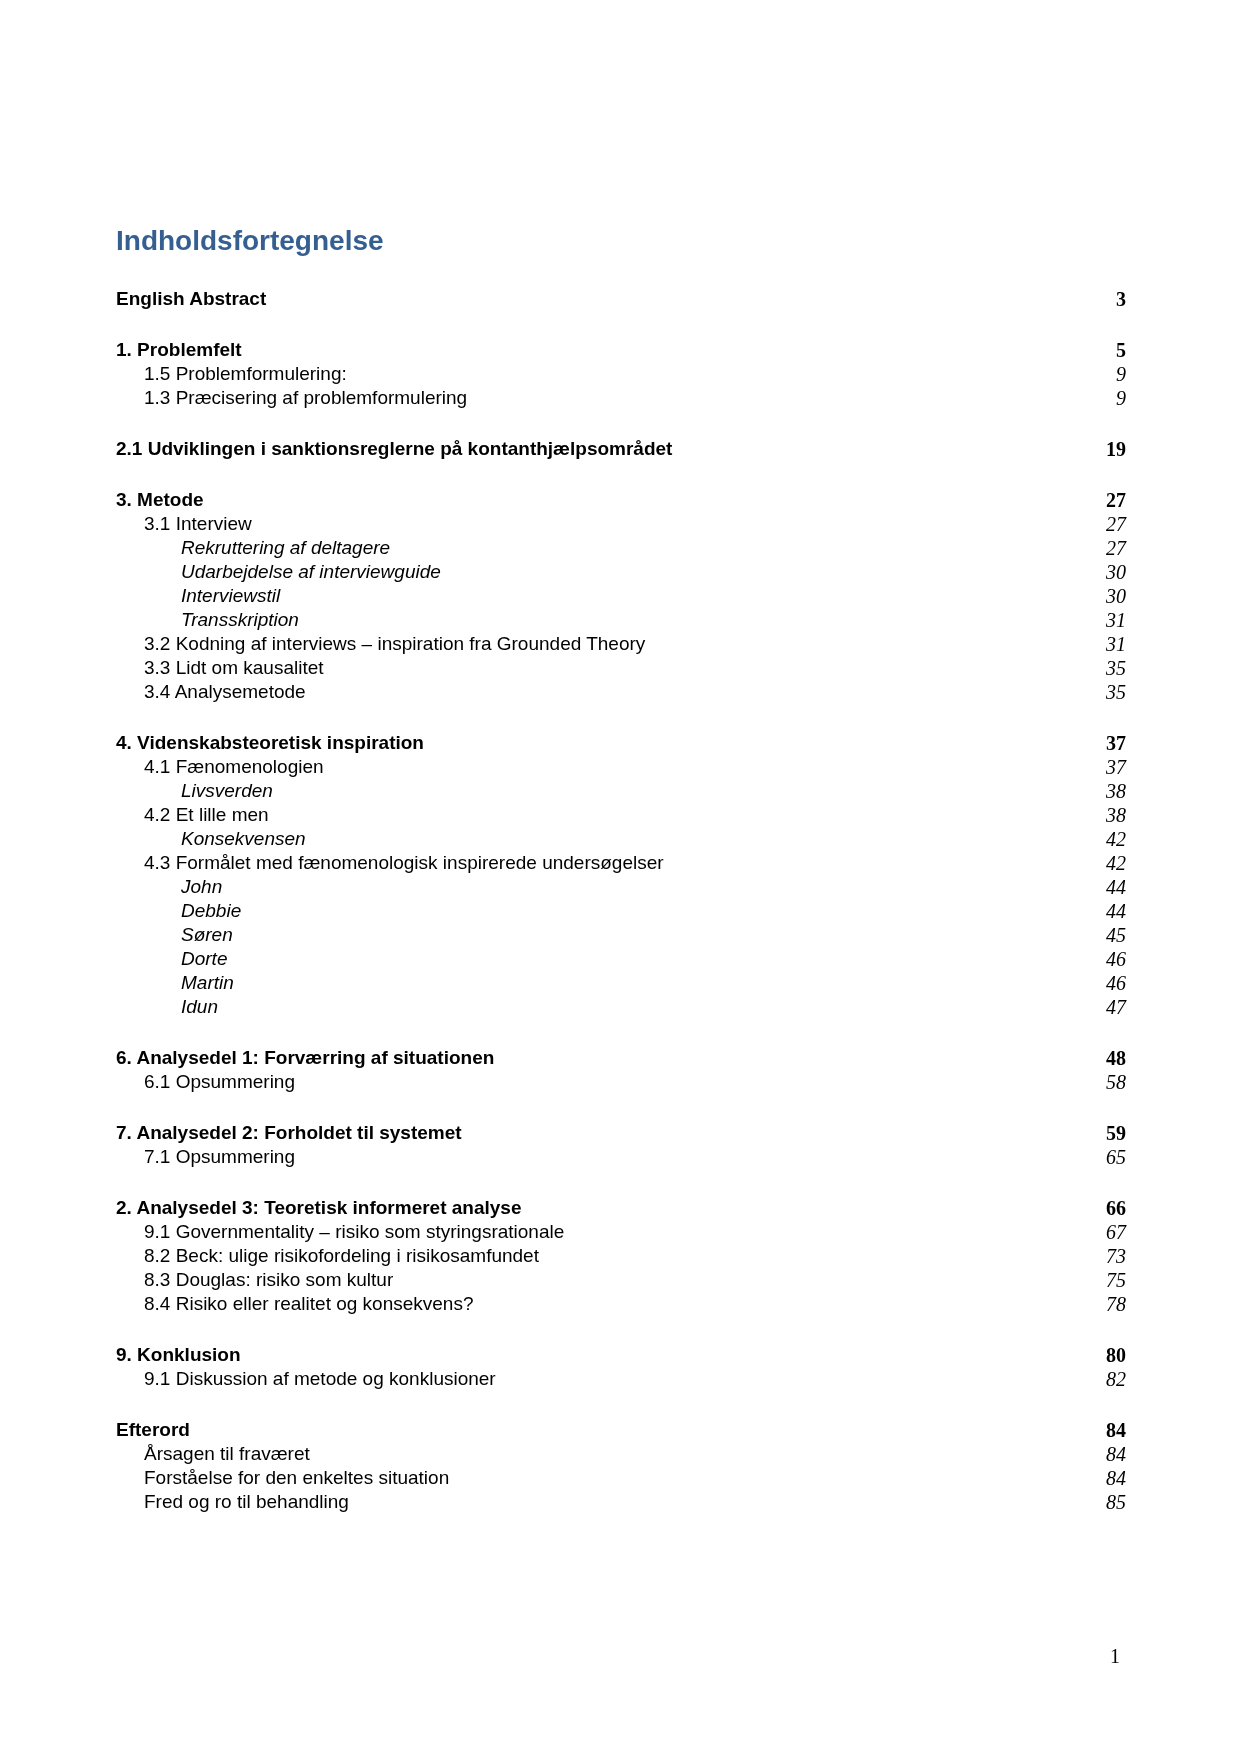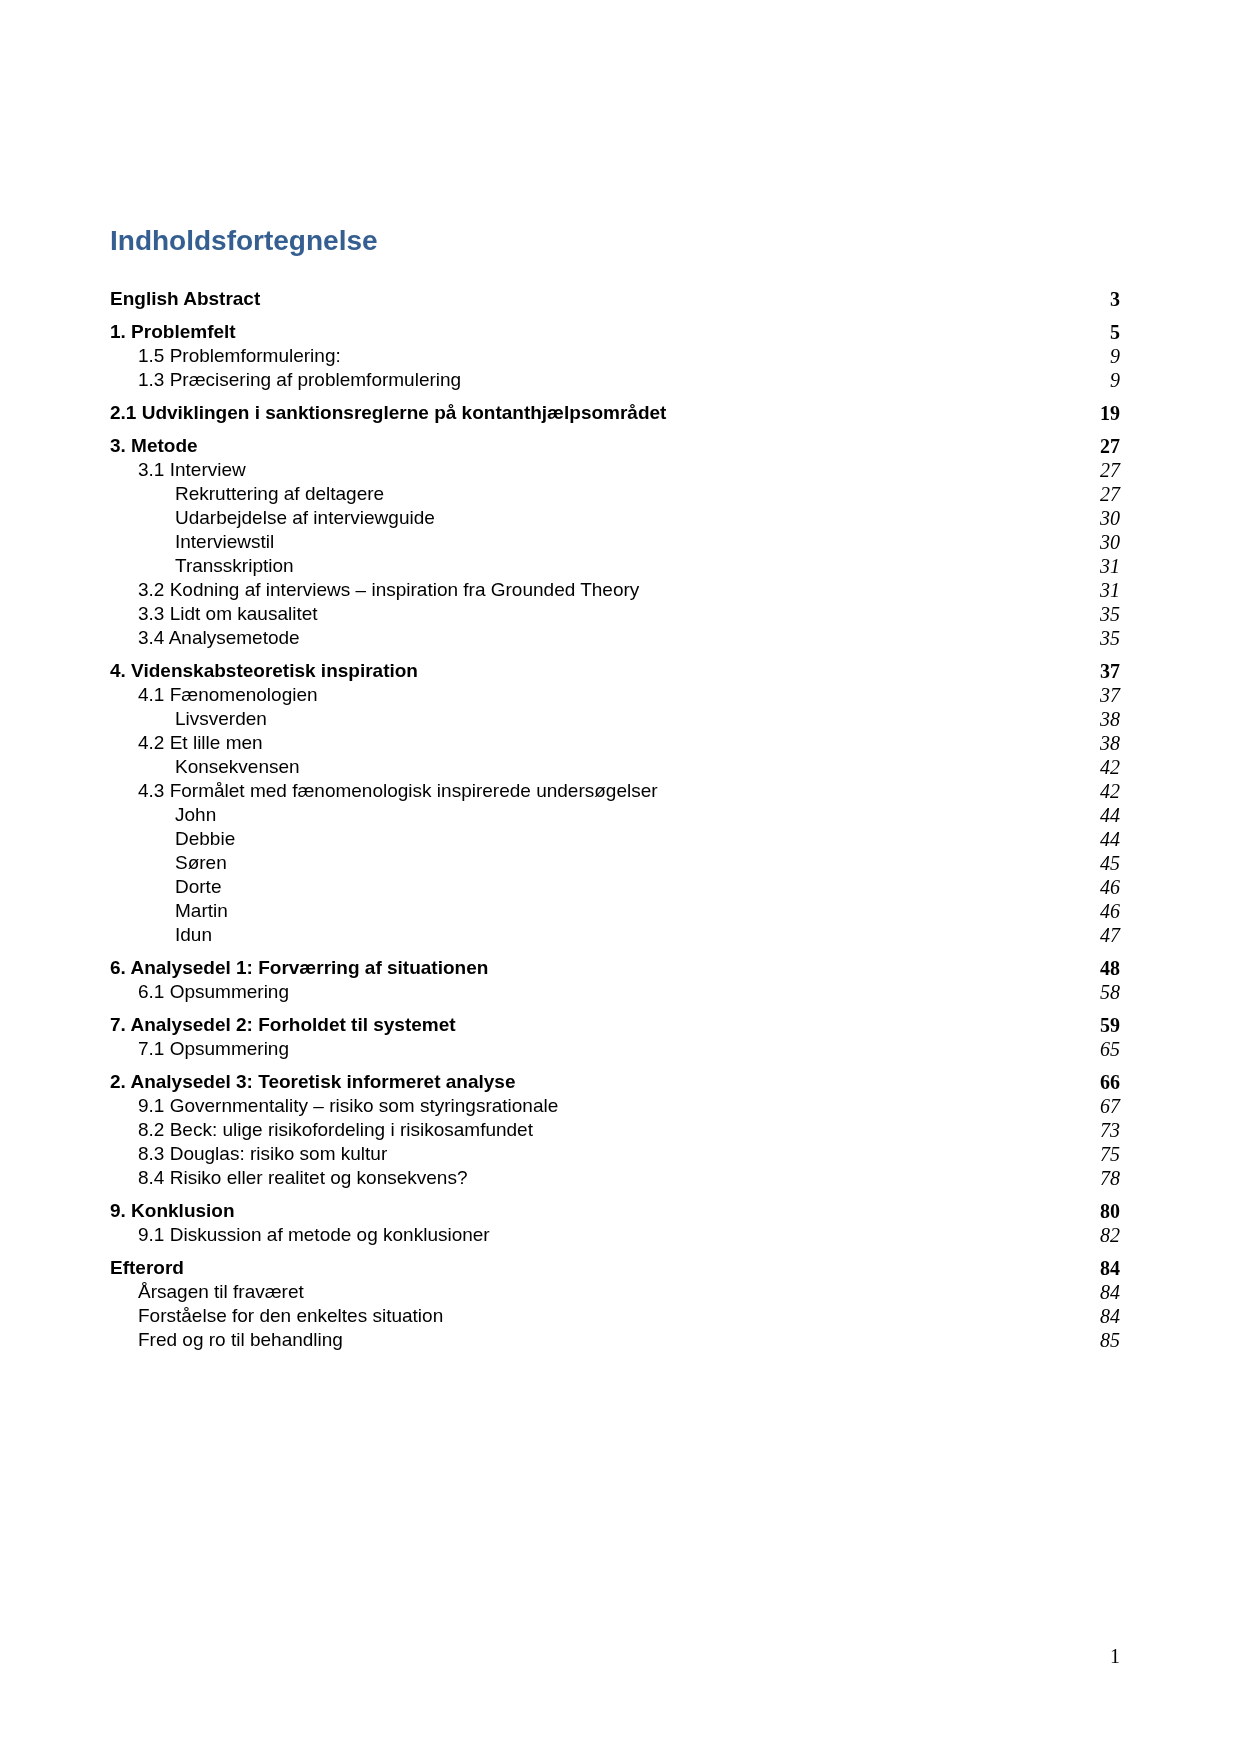"Indholdsfortegnelse" .content { left: 110px -> 116px }
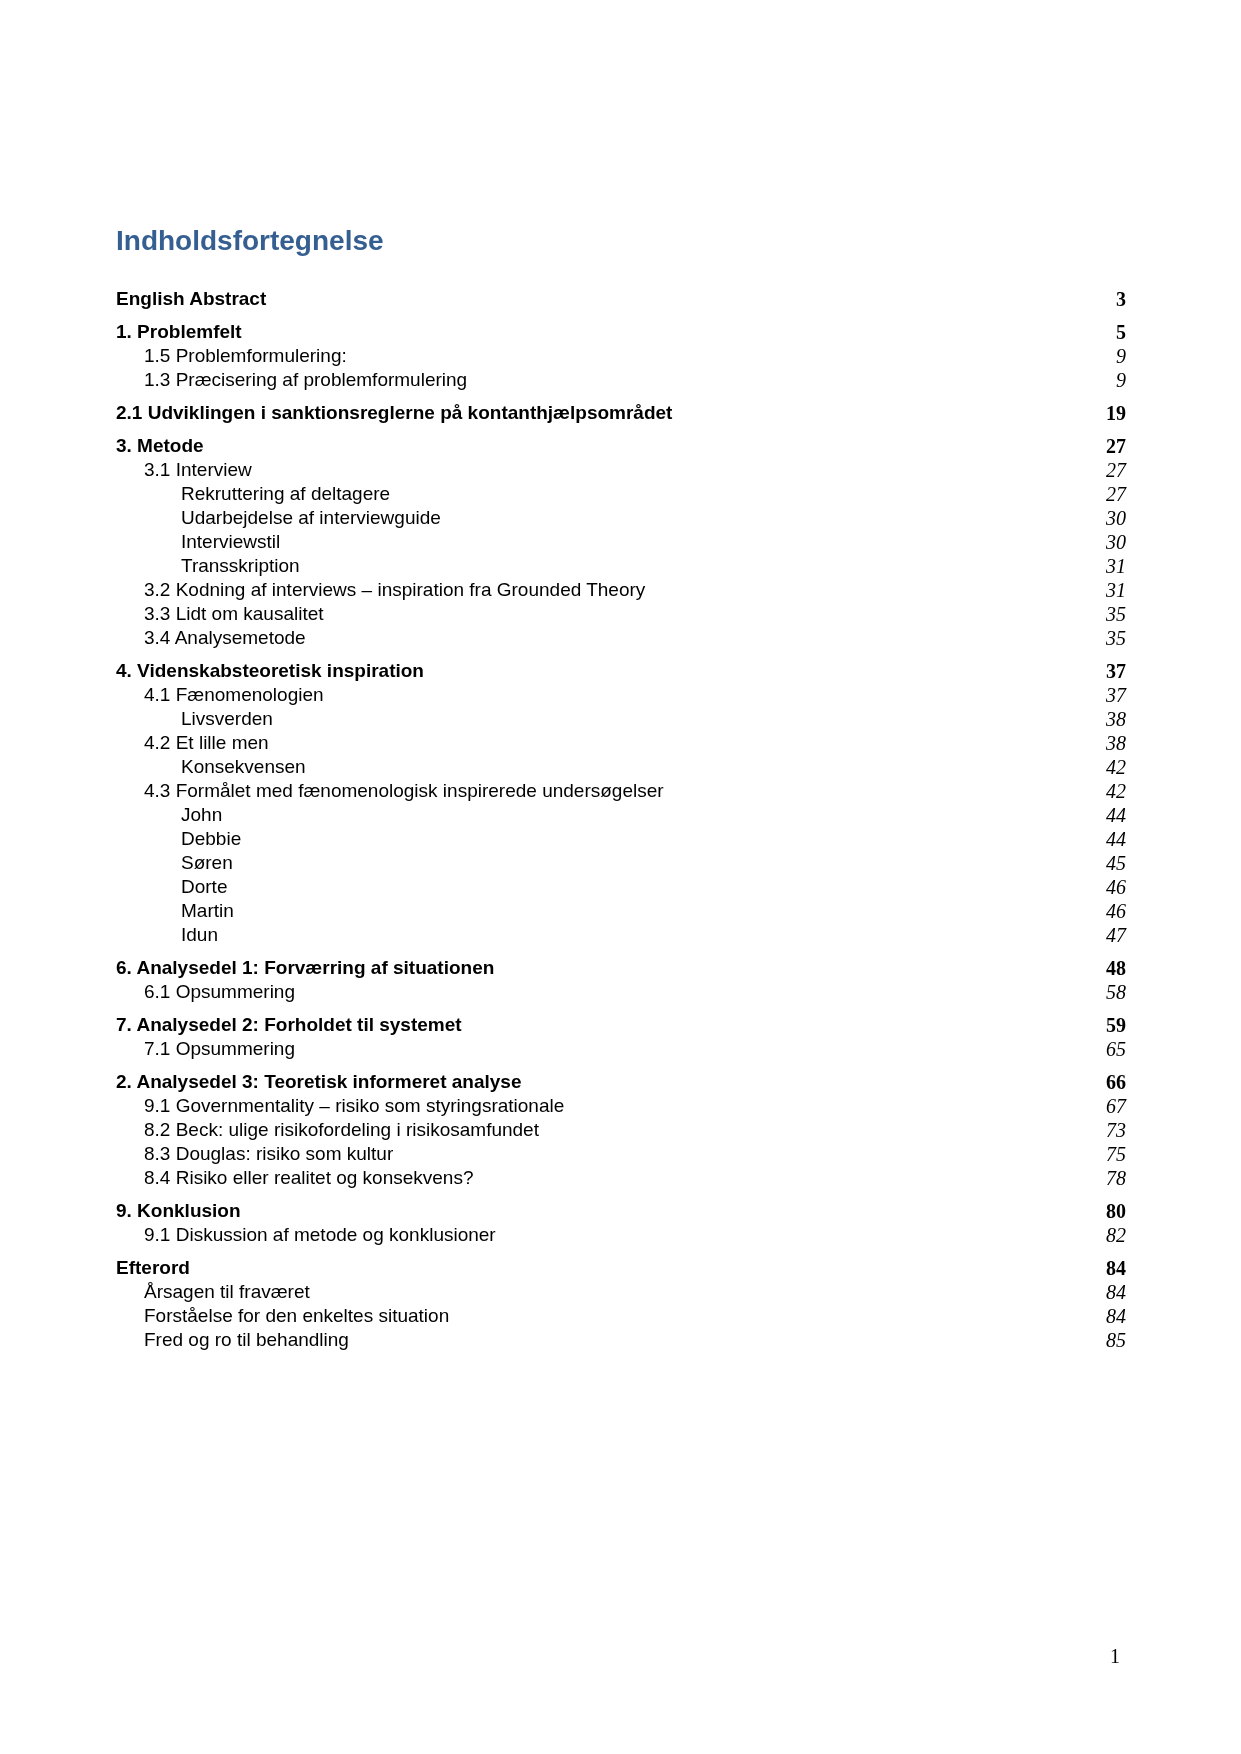"1. Problemfelt" .toc-row.group-start { margin-top: 9px -> 27px }
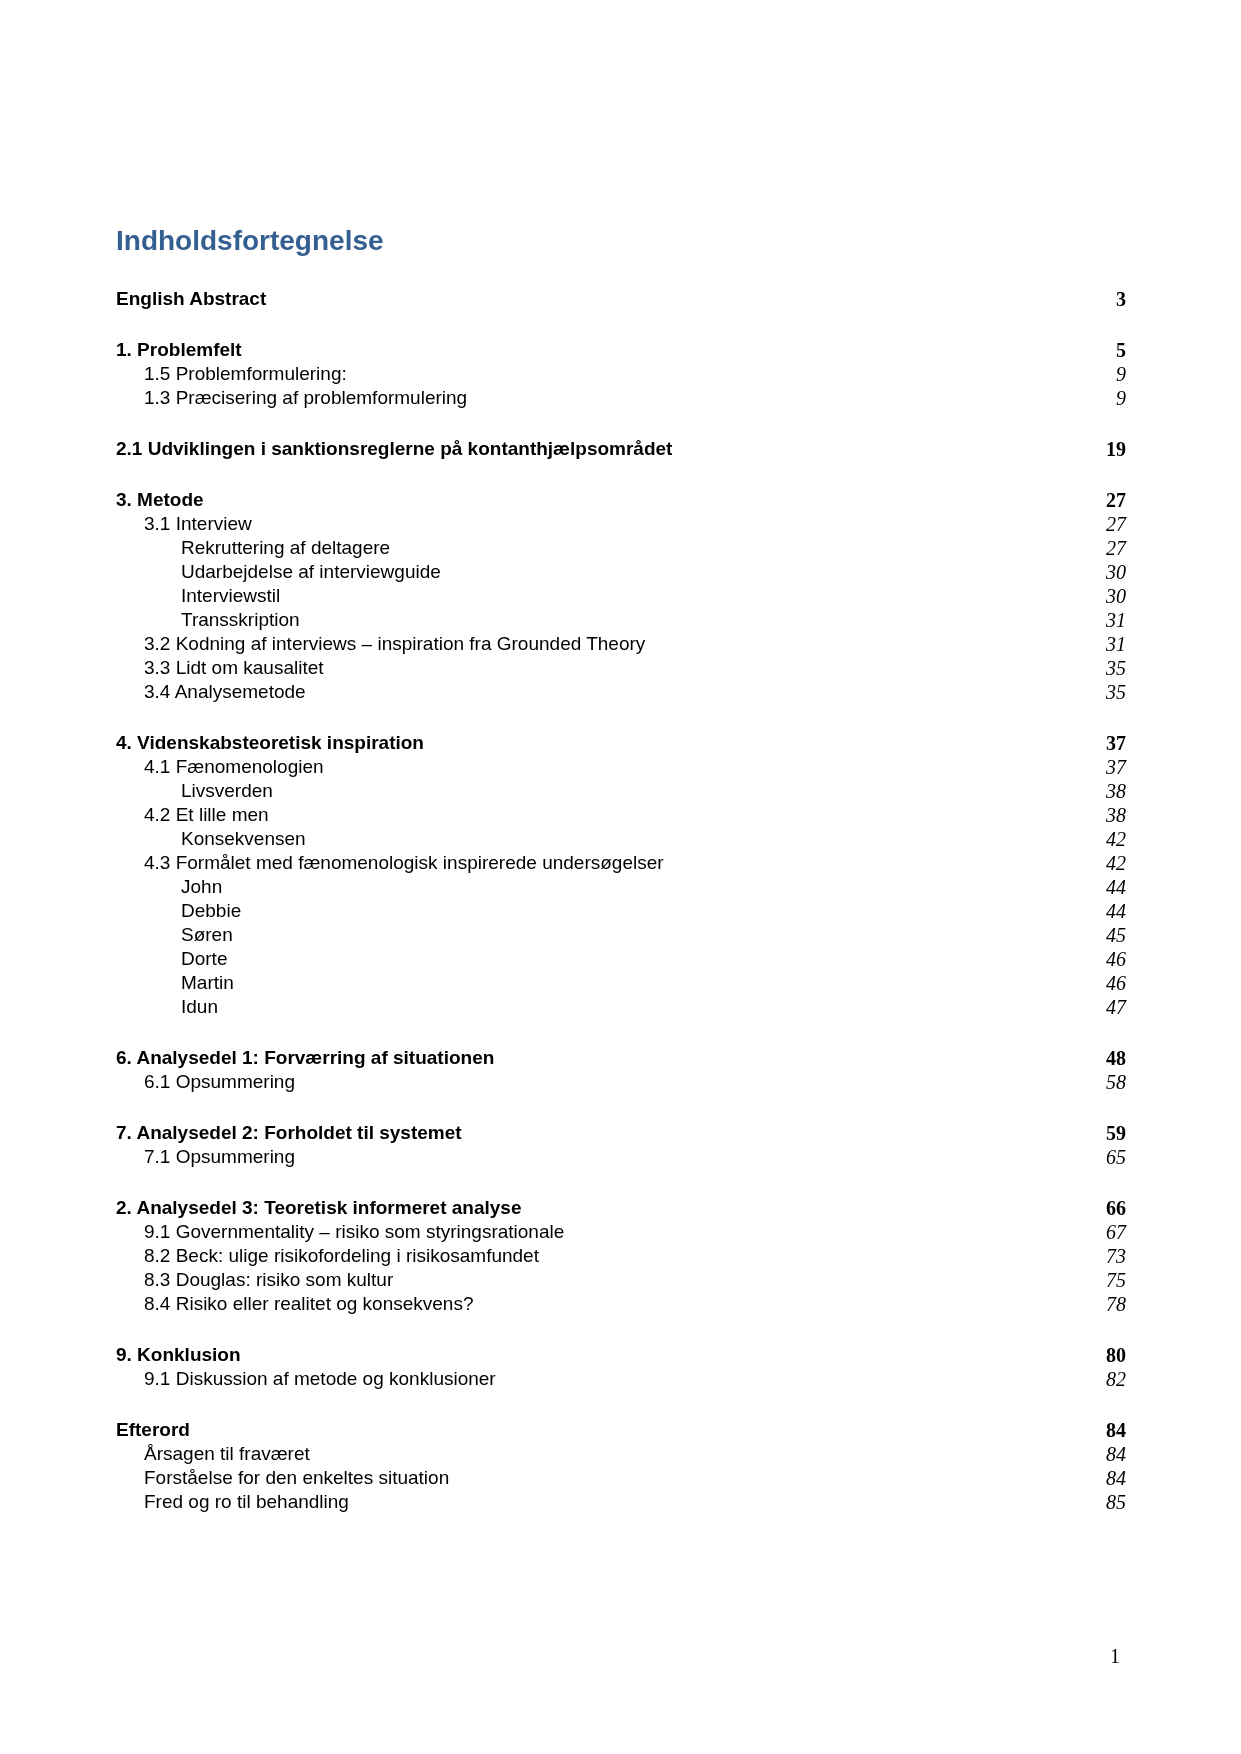"Rekruttering af deltagere" .toc-row.level-2 .toc-label { font-style: none -> italic }
